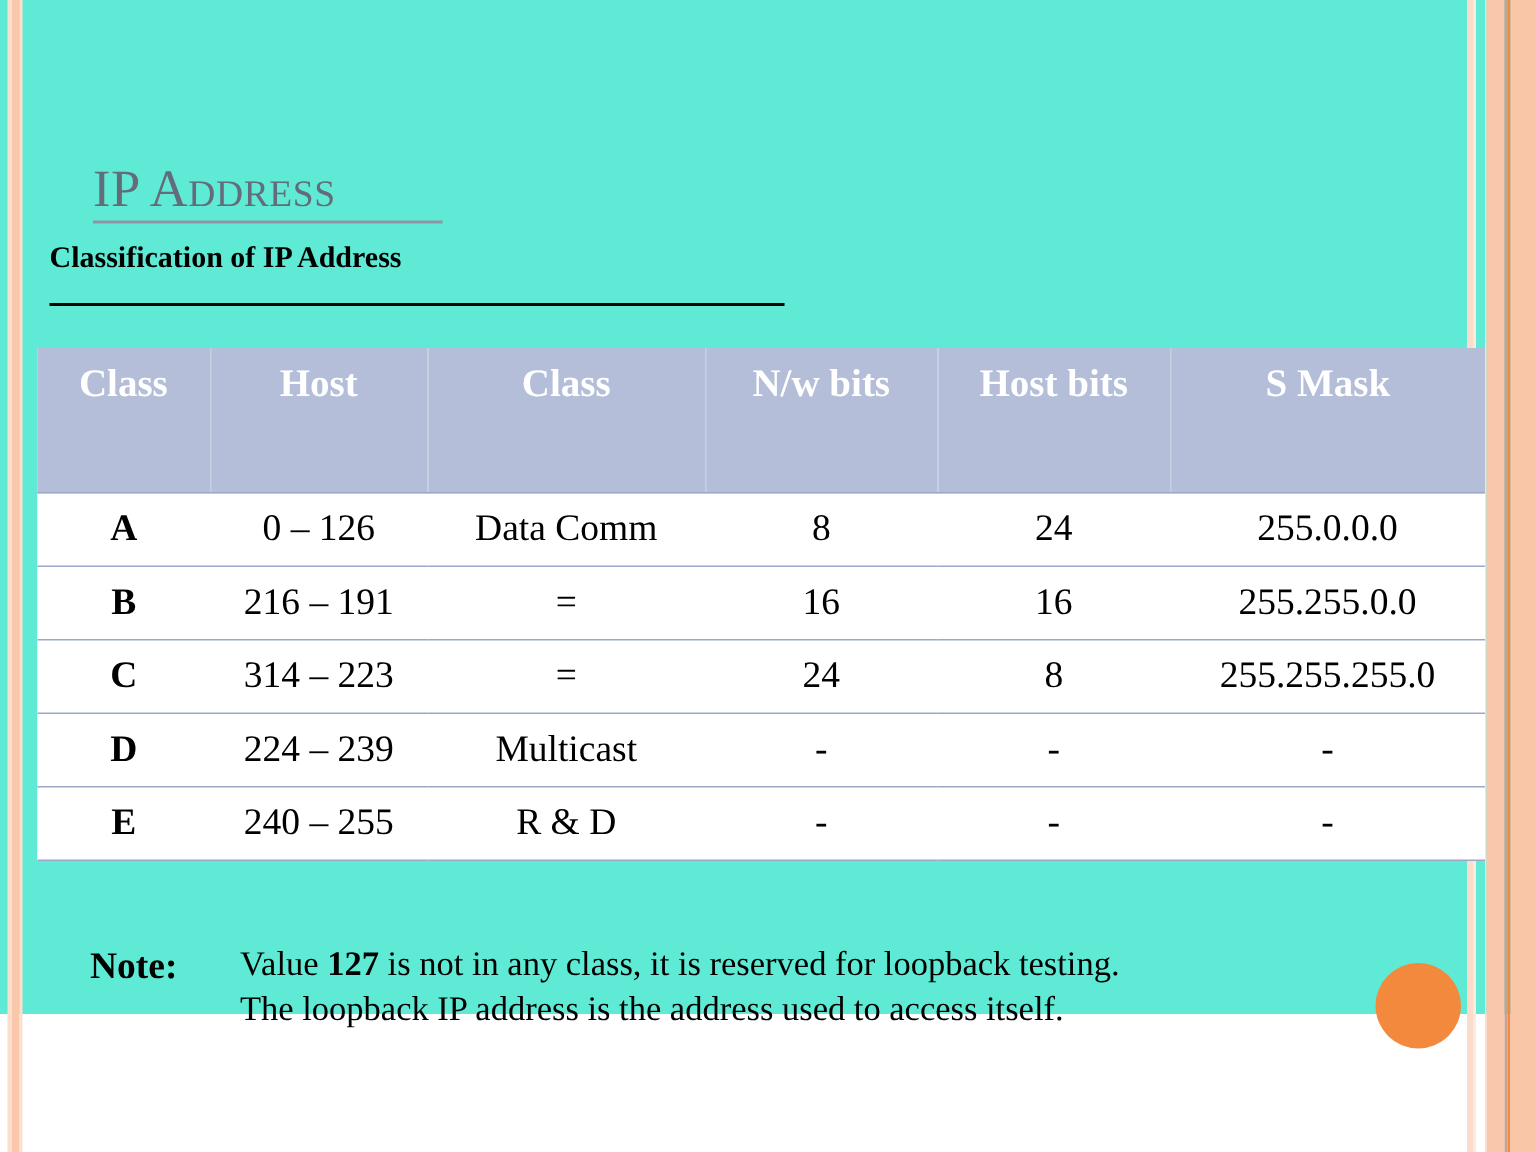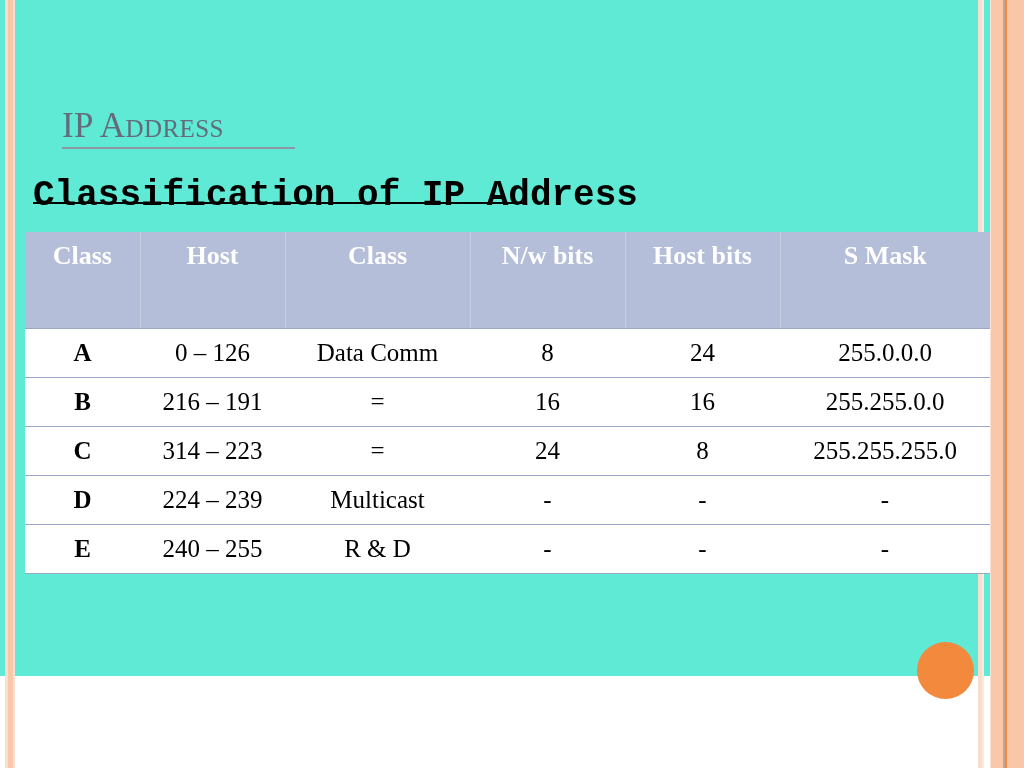"Classification of IP Address" .subtitle { font-family: Liberation Mono, monospace -> none; font-size: 36px -> 20px; top: 178px -> 162px }
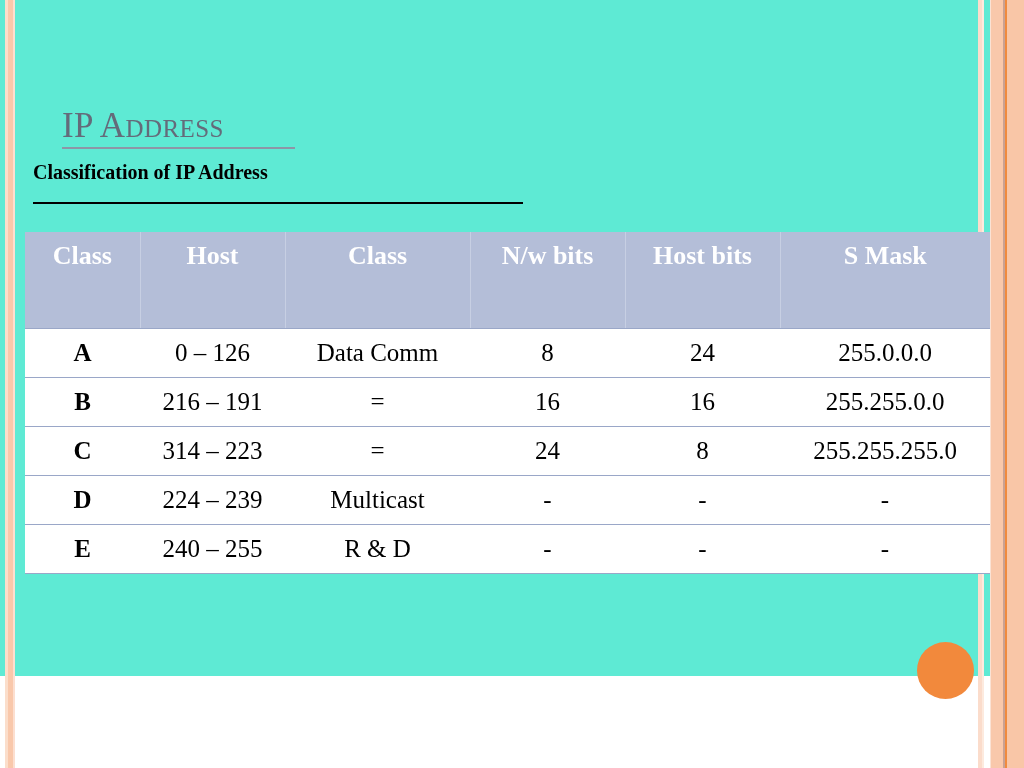"Note: Value 127 is not" div.note { html: none -> <div> <span>Note:</span><span><span>Value </span><b>127</b><span> is not in any class, it is reserved for loopback testing.</span><span>The loopback IP address is the address used to access itself.</span></span> </div> }
